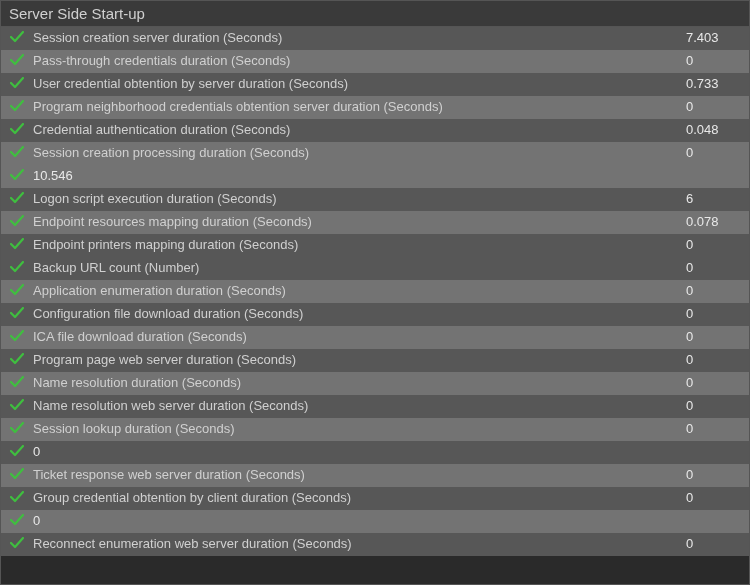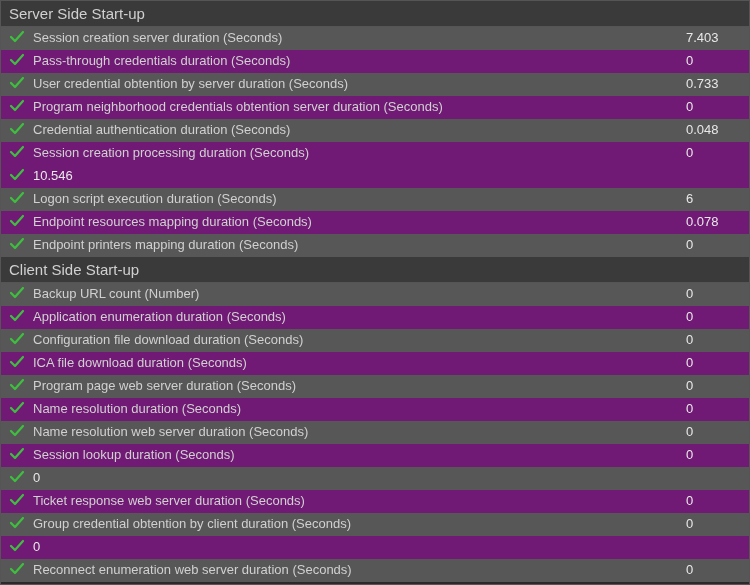"Pass-through credentials duration" .metric-row.even { background: #701a75 -> #737373 }
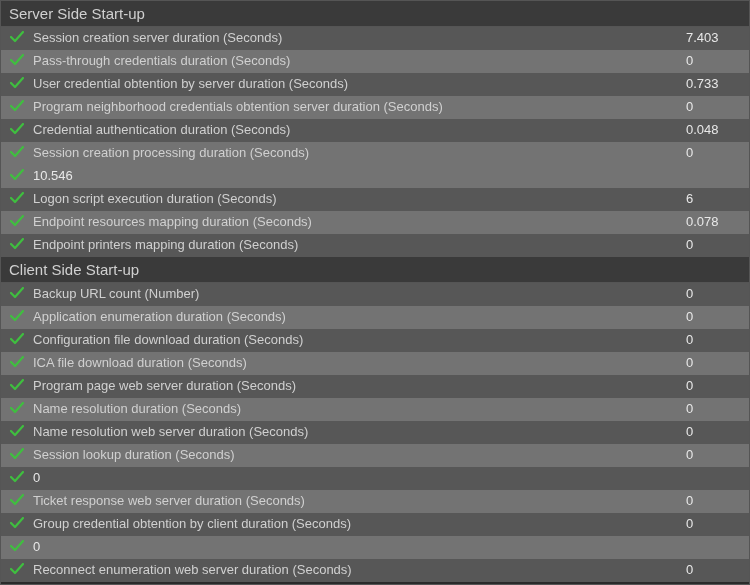"Client Side Start-up" div.section-header { html: <div>Client Side Start-up</div> -> none }
